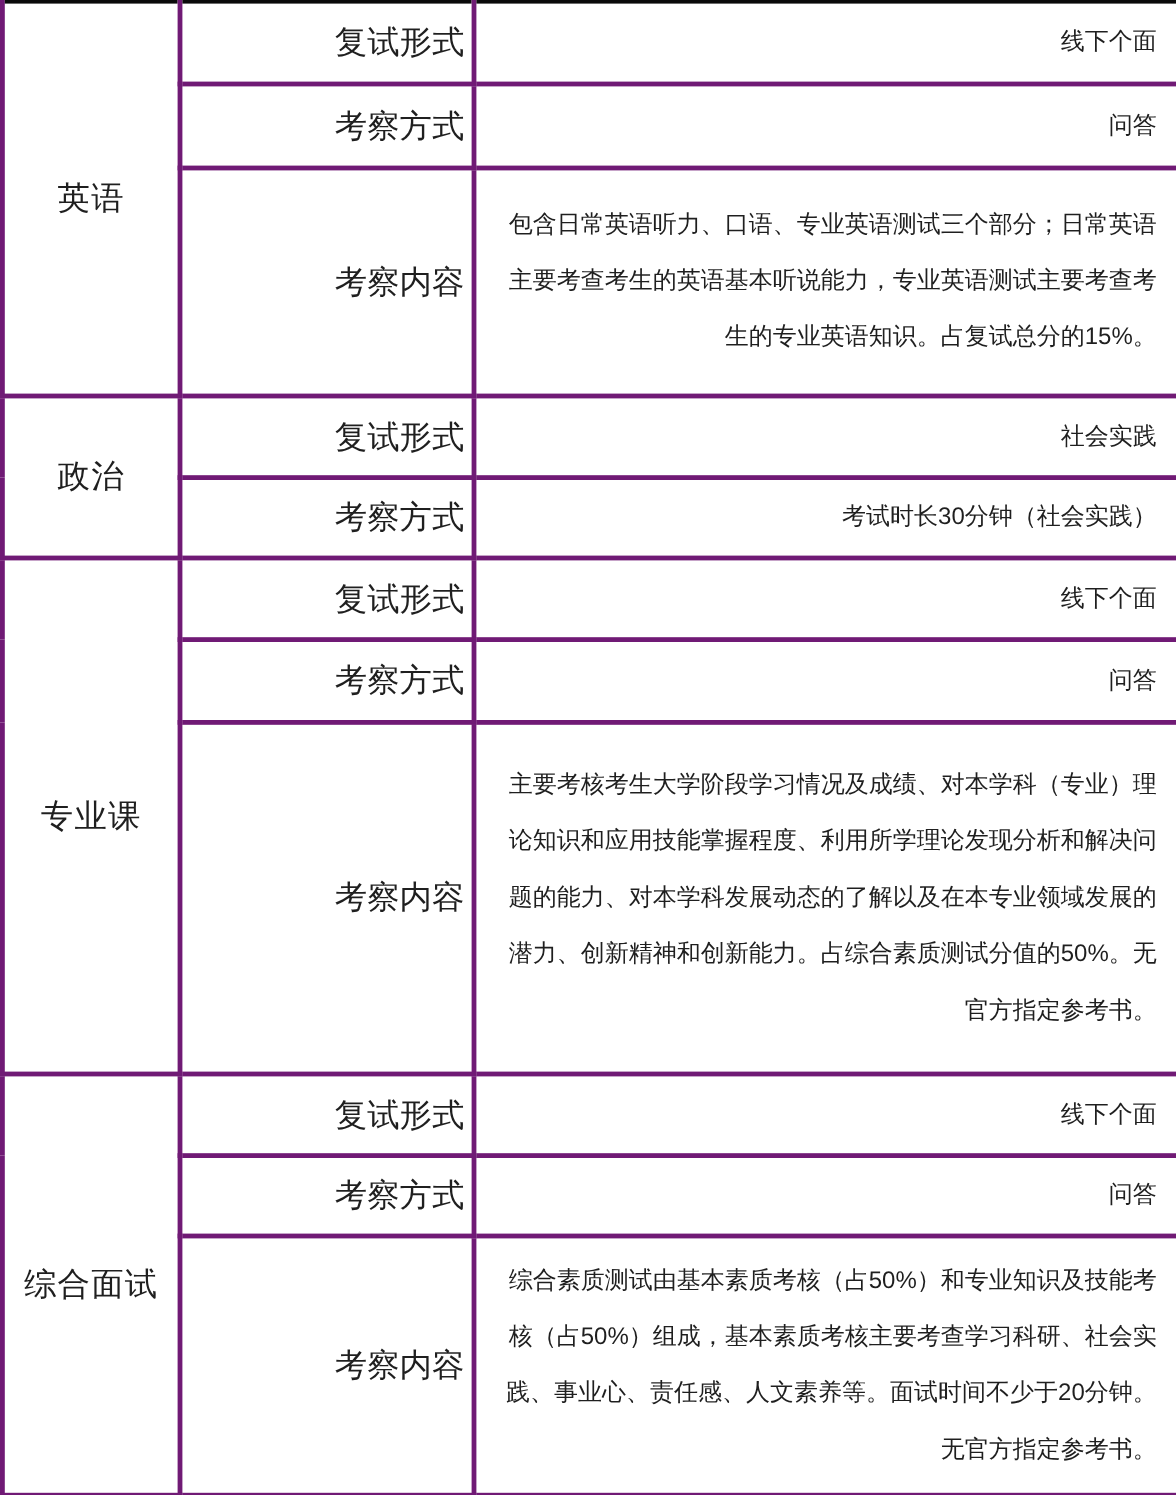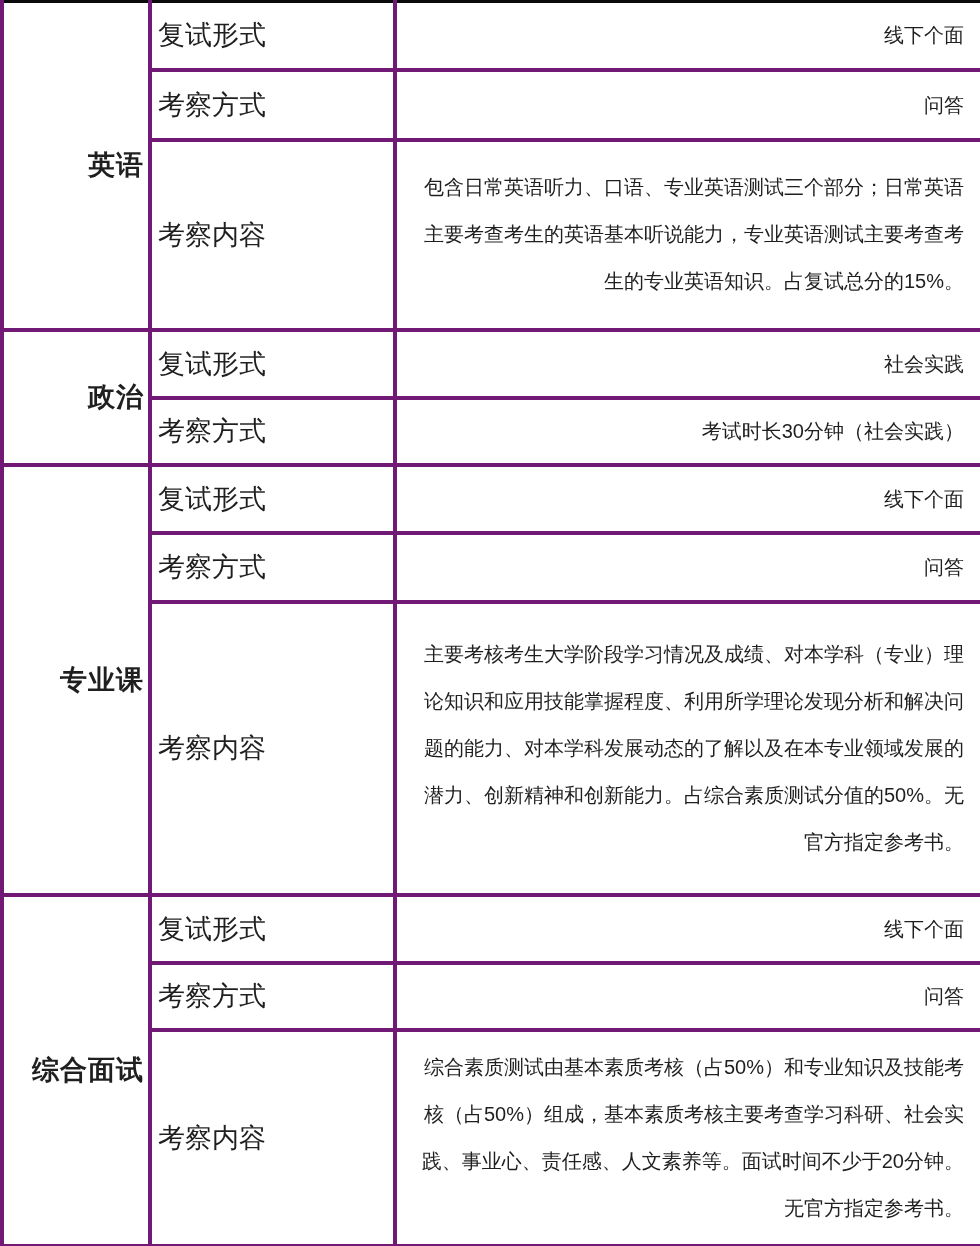"复试形式" td.label-cell { text-align: left -> right }
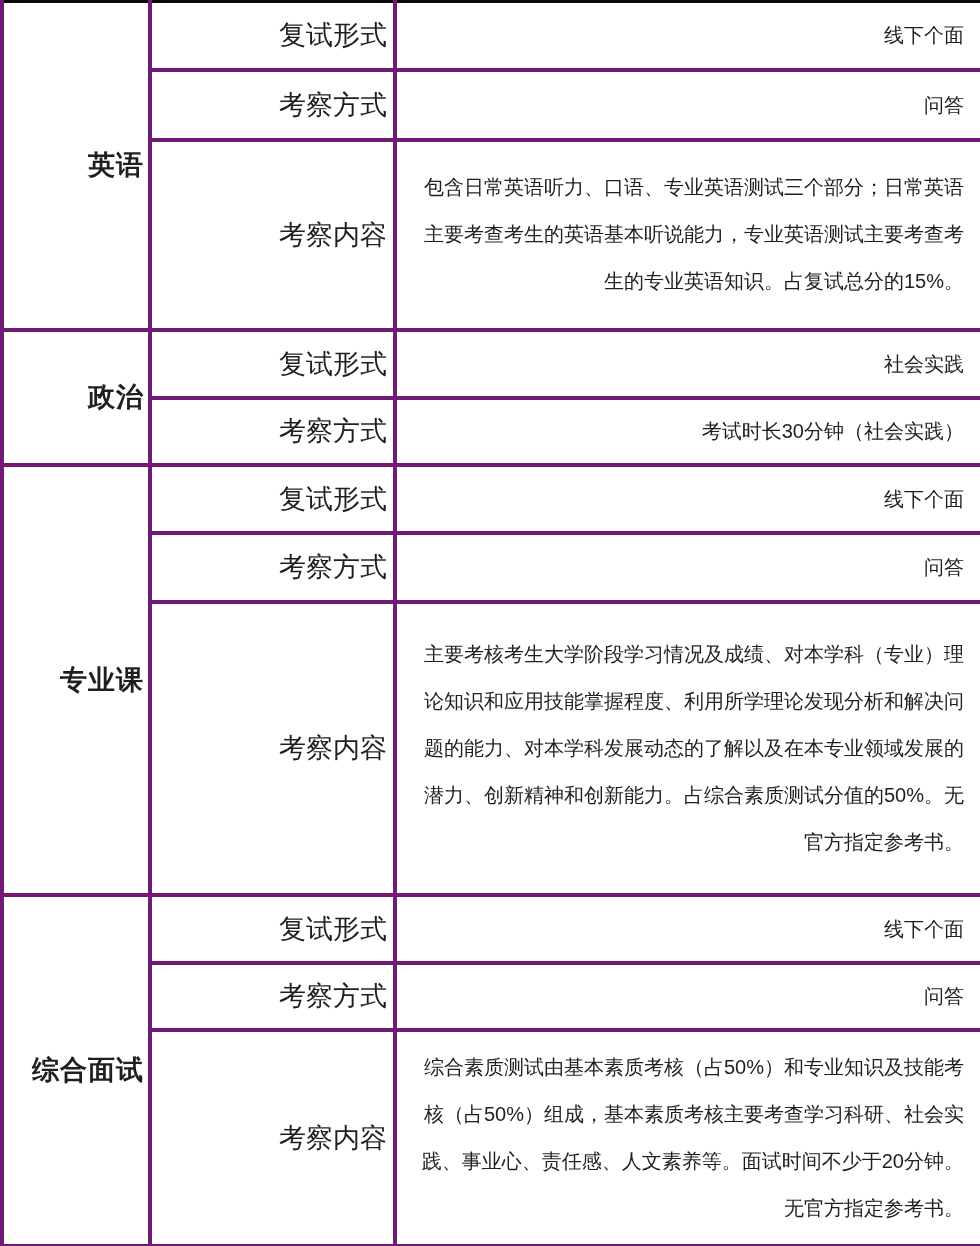"英语" td.subject-cell { font-weight: bold -> normal; text-align: right -> center }
